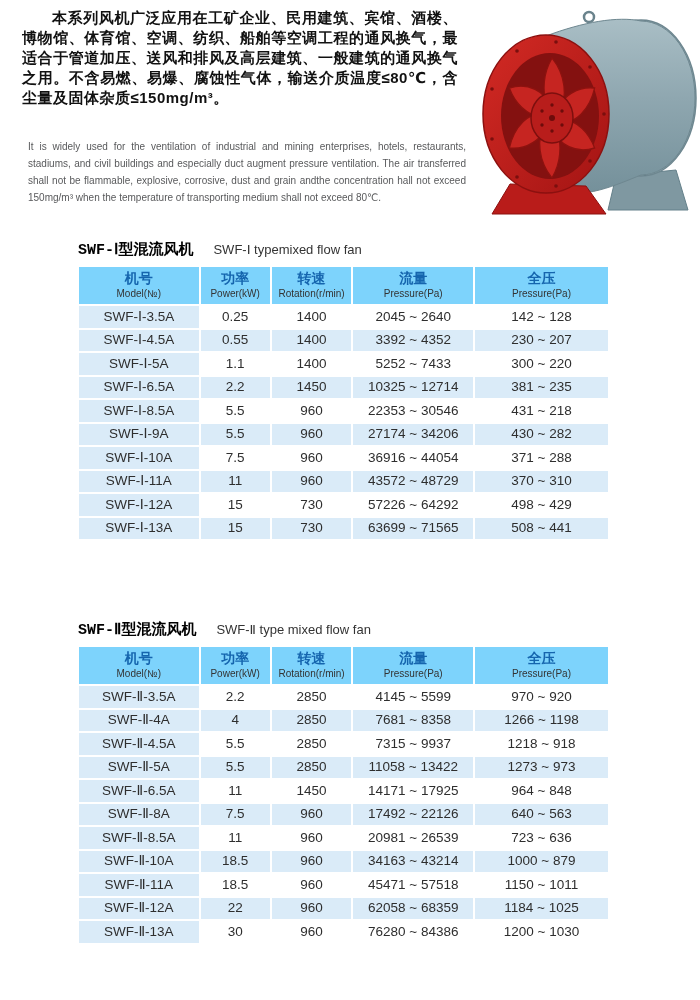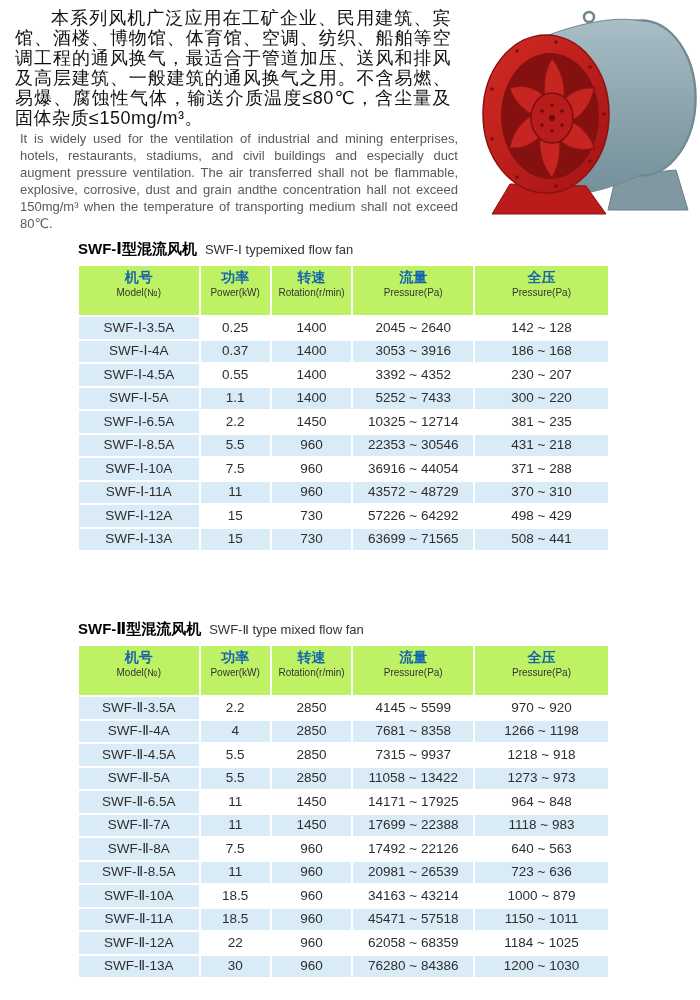"本系列风机广泛应用在工矿企业、民用建筑、宾馆、酒楼、博物馆、体育馆、空调、纺织、" .intro-zh { font-size: 18px -> 15px; font-weight: normal -> bold; left: 15px -> 22px }
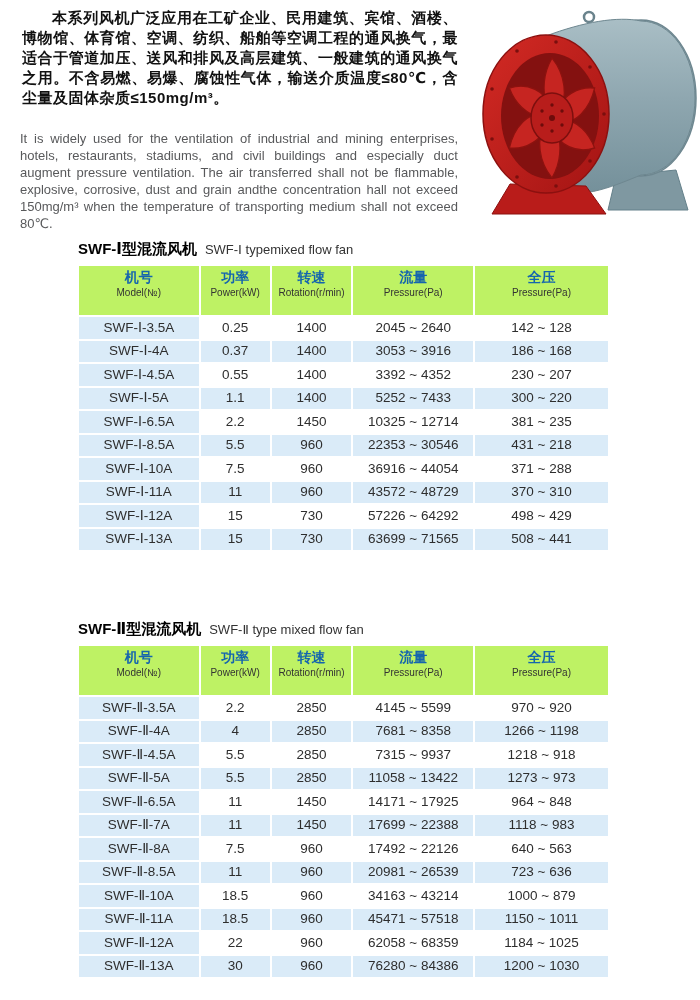"It is widely used for" .intro-en { font-size: 13px -> 10px; margin: 0 -> 8px }
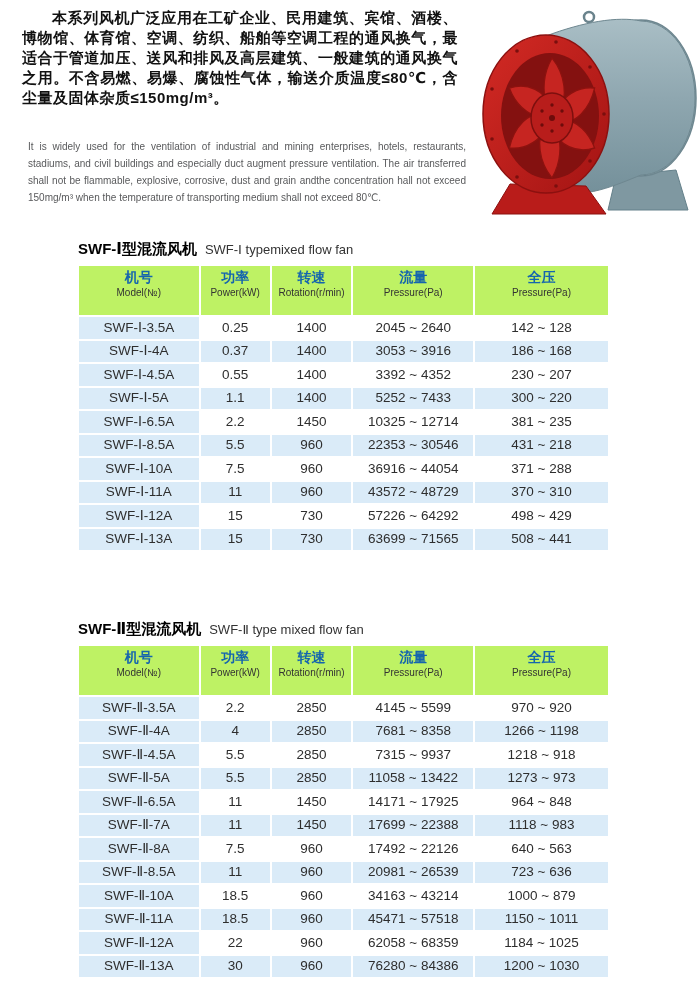"SWF-Ⅰ型混流风机" .t-zh { font-family: none -> Liberation Mono, monospace }
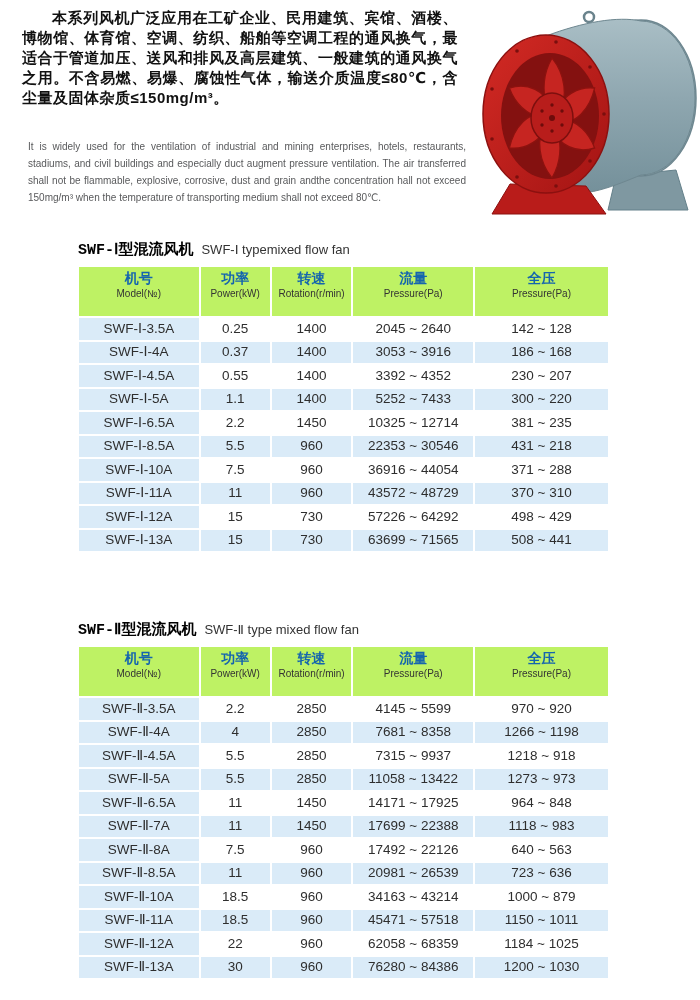"SWF-Ⅰ typemixed flow fan" .t-en { margin-left: 8px -> 20px }
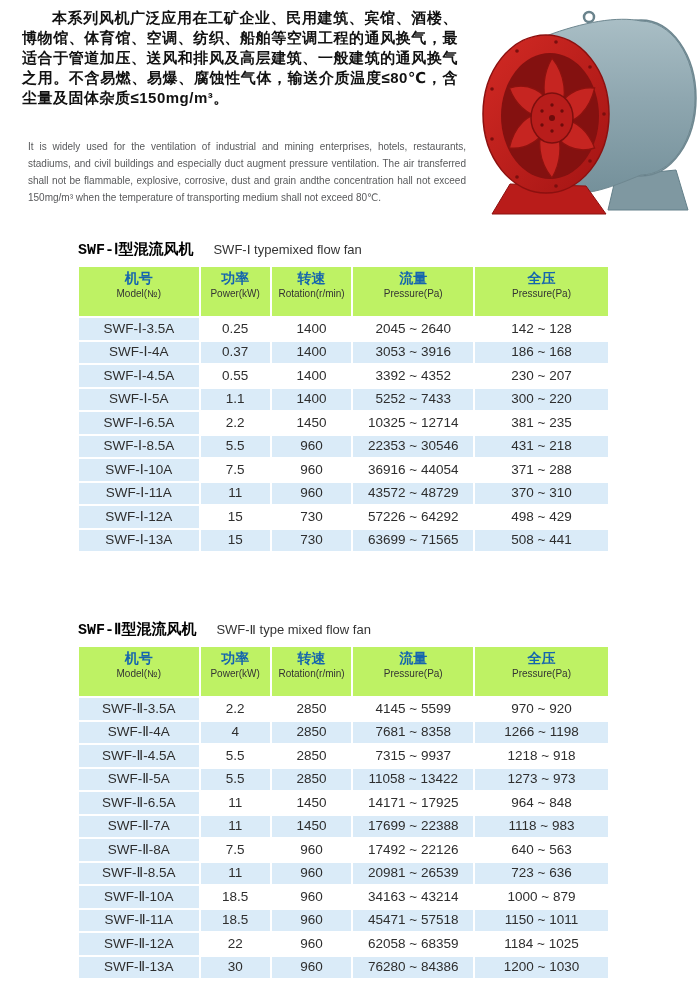"机号" th { background: #bef264 -> #7dd3fc; padding: 3px 0 16px 0 -> 3px 0 4px 0 }
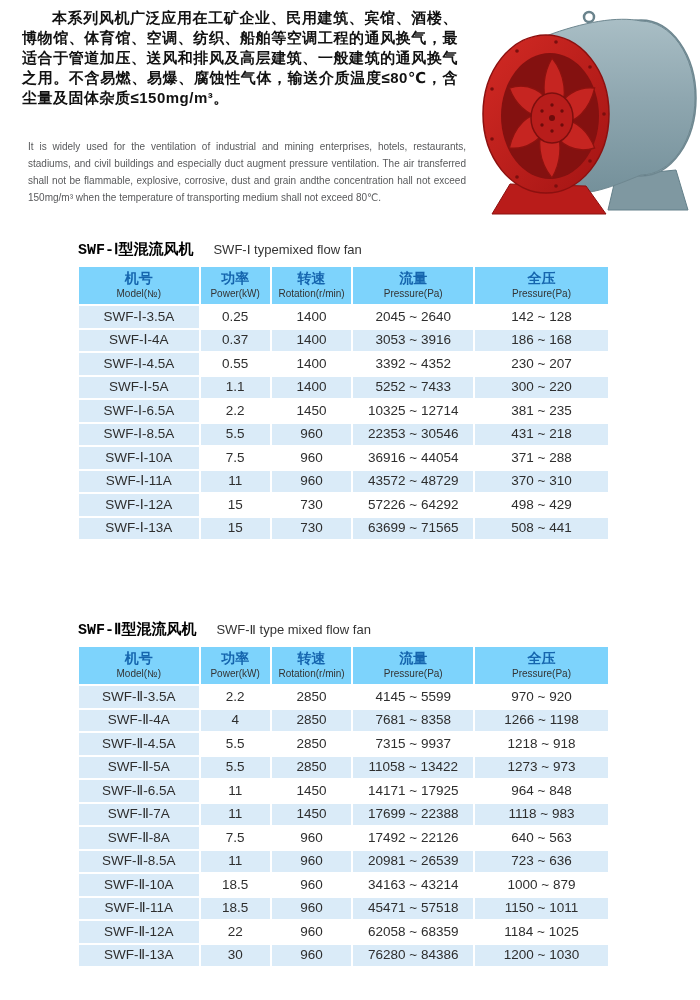"SWF-Ⅰ-4A" tr { html: <tr> <td>SWF-Ⅰ-4A</td> <td>0.37</td> <td>1400</td> <td>3053 ~ 3916</td> <td>186 ~ 168</td> </tr> -> none }
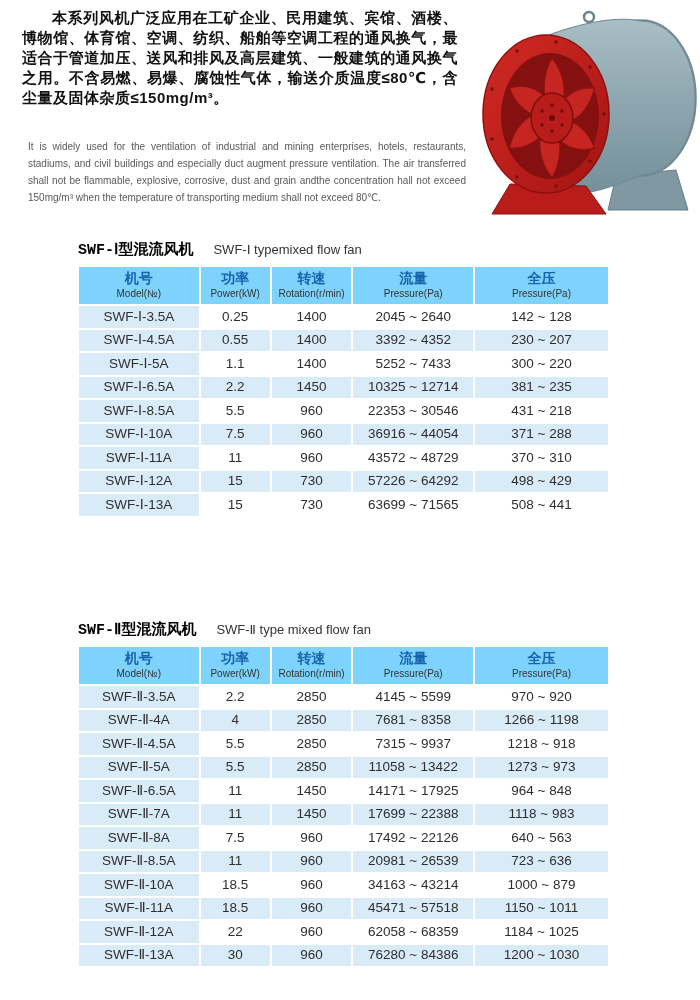"SWF-Ⅰ-9A" tr { html: none -> <tr> <td>SWF-Ⅰ-9A</td> <td>5.5</td> <td>960</td> <td>27174 ~ 34206</td> <td>430 ~ 282</td> </tr> }
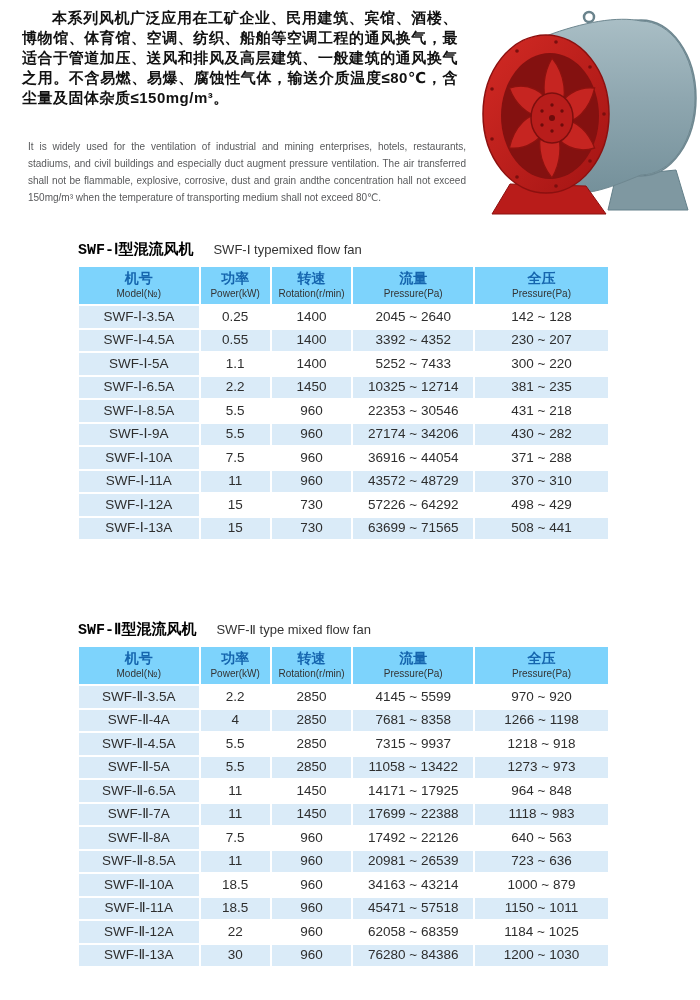"SWF-Ⅱ-7A" tr { html: <tr> <td>SWF-Ⅱ-7A</td> <td>11</td> <td>1450</td> <td>17699 ~ 22388</td> <td>1118 ~ 983</td> </tr> -> none }
